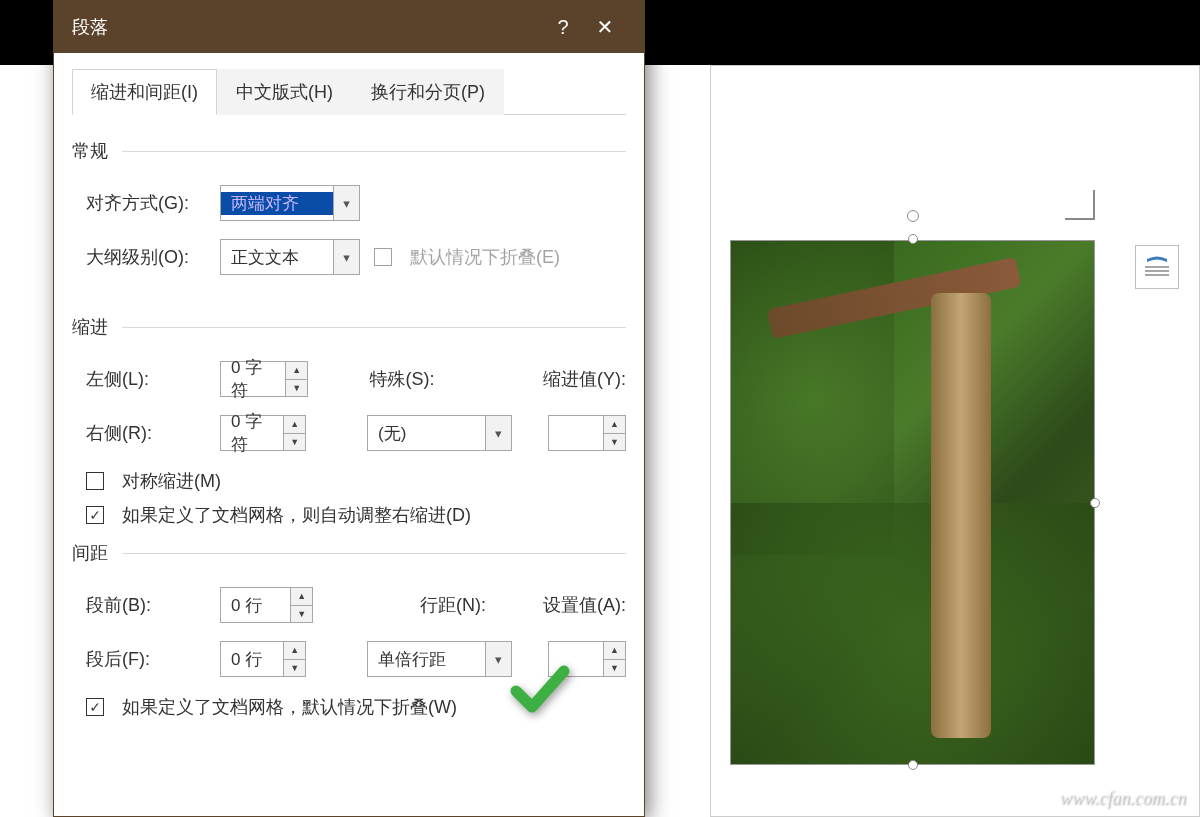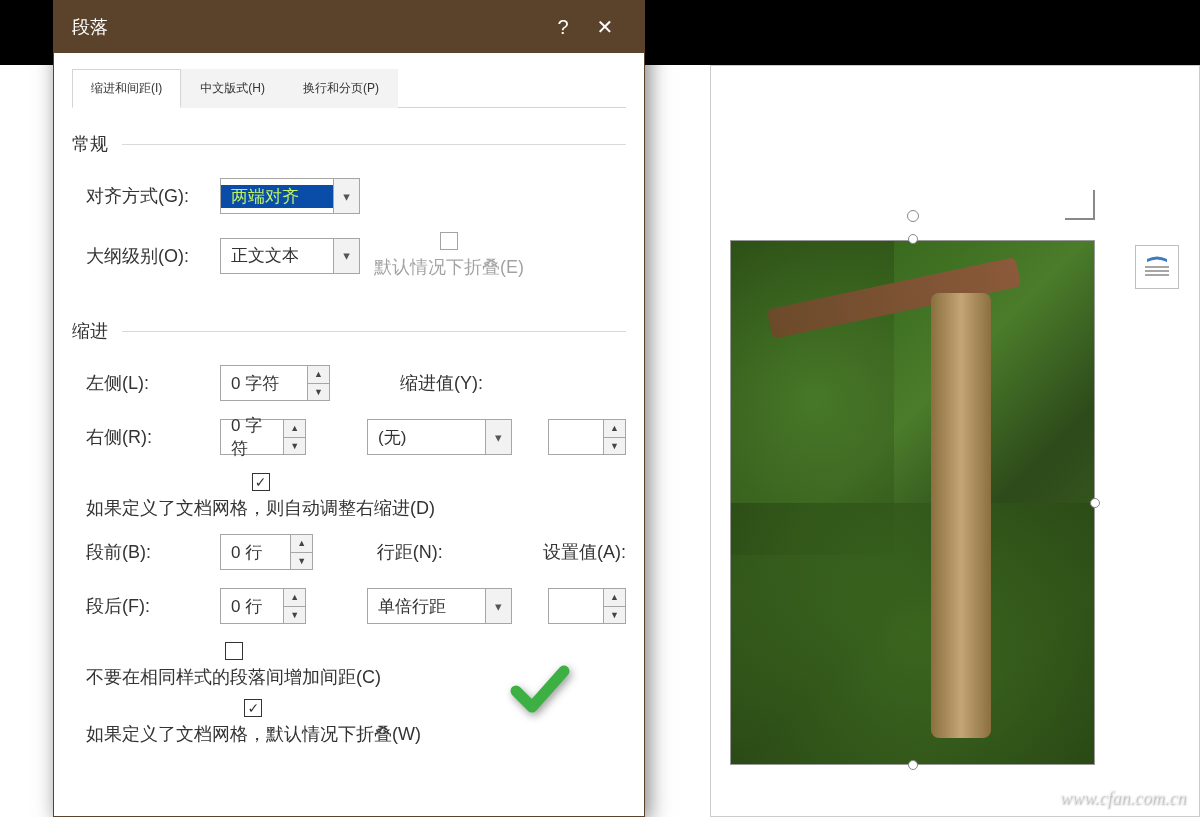"缩进和间距(I)" .tab { font-size: 12px -> 18px }
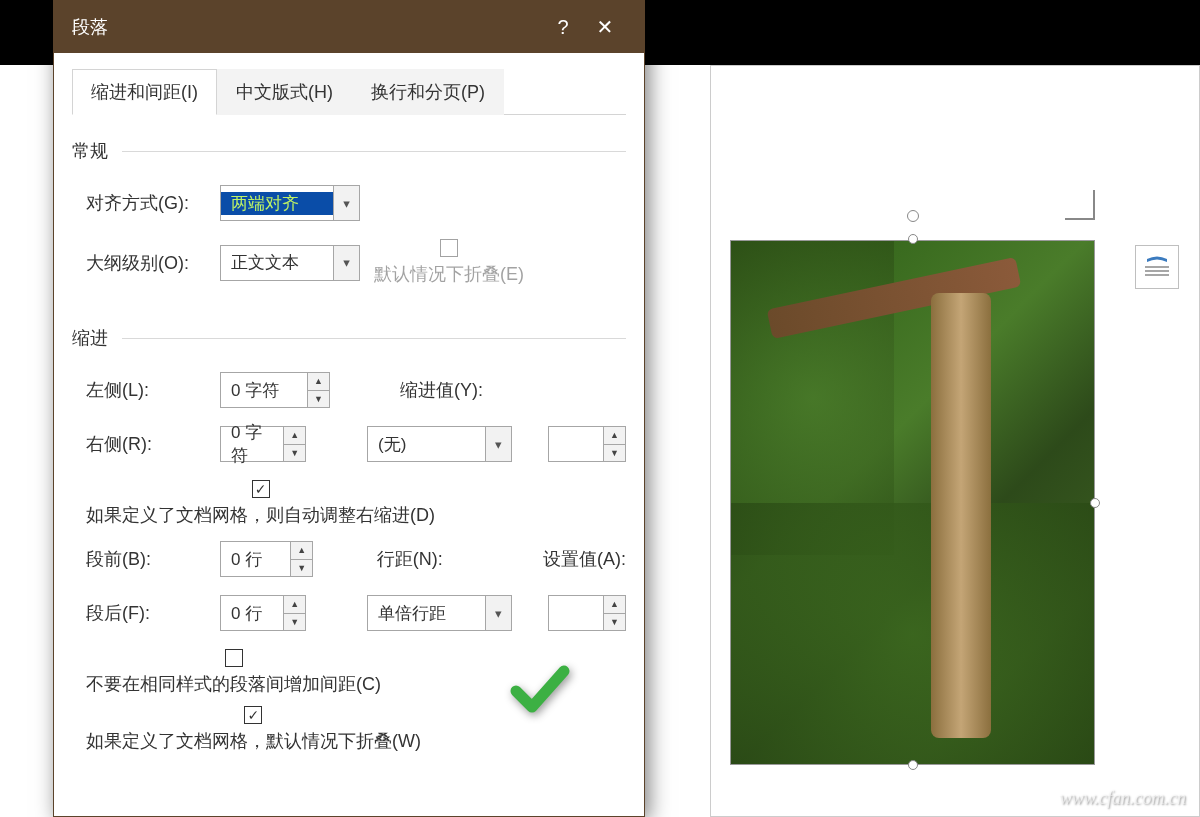"两端对齐" .combo.selected .val { color: #bef264 -> #c4b5fd }
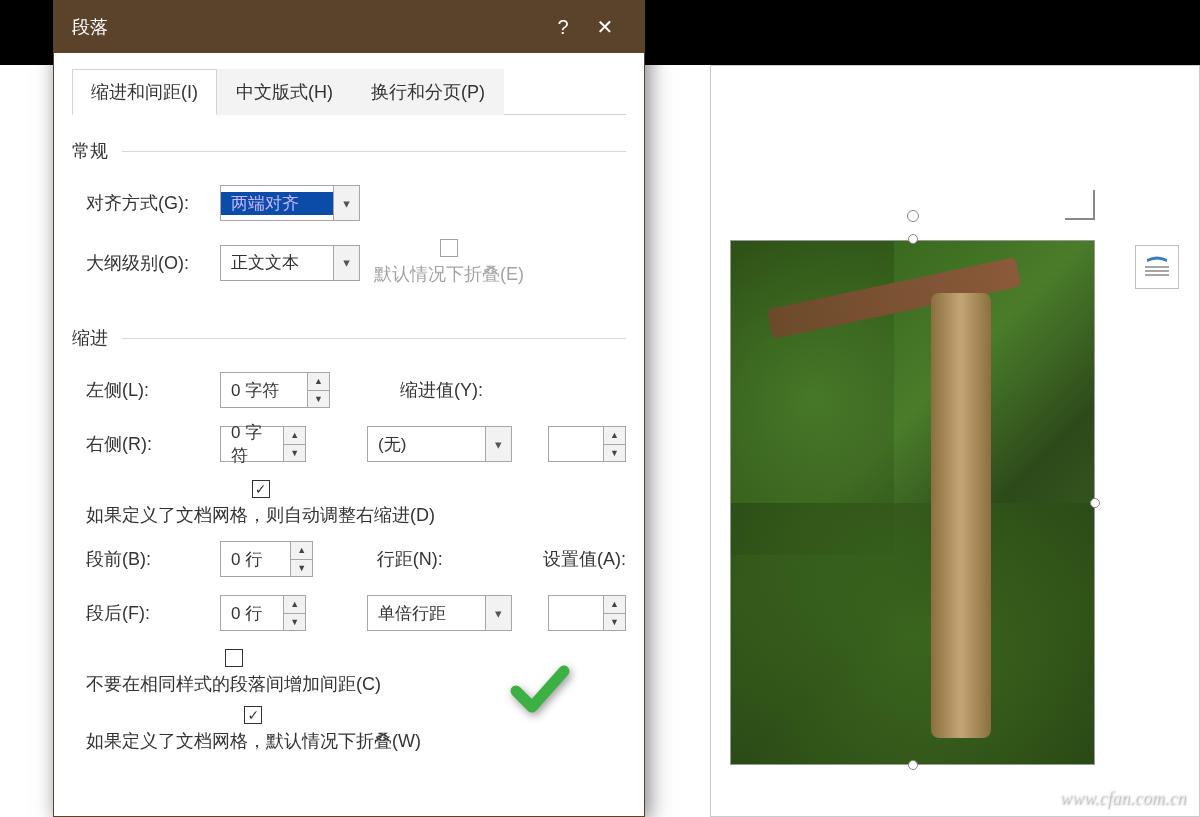"默认情况下折叠(E)" .checkbox { flex-direction: column -> none; gap: 5px -> 18px }
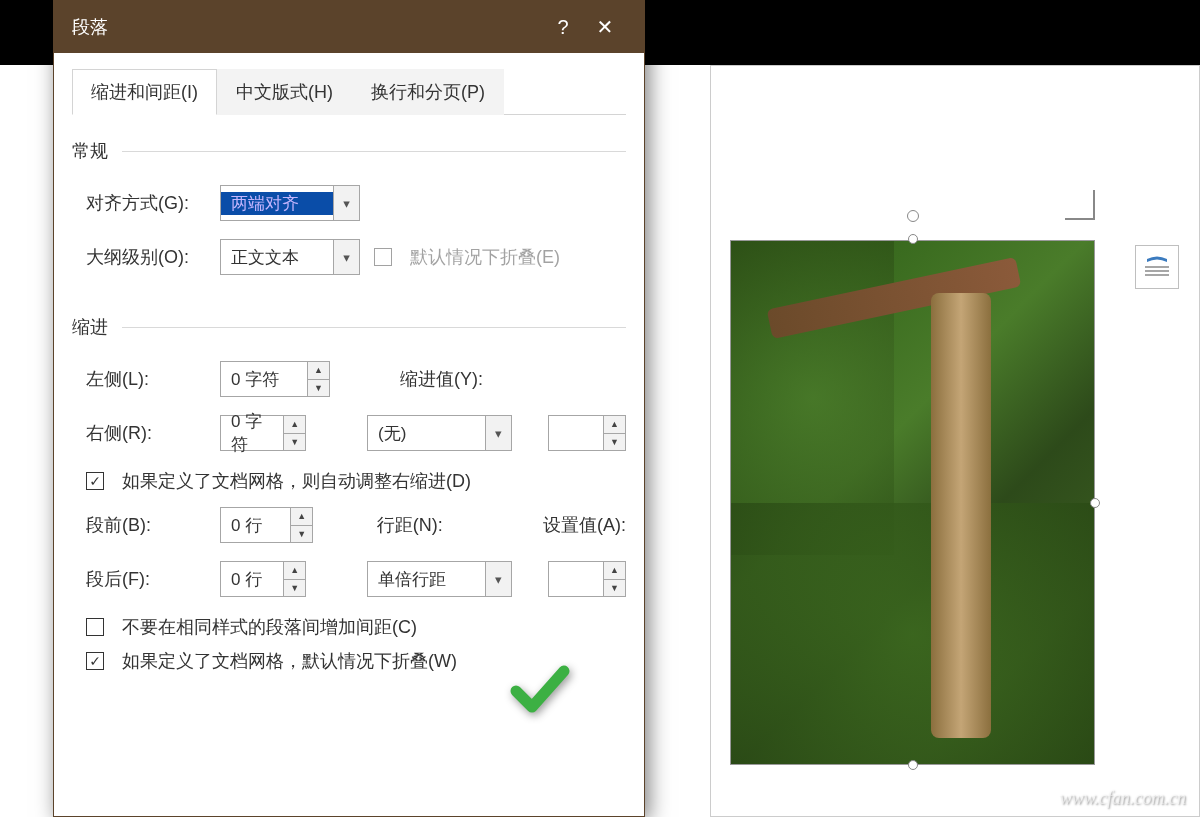"特殊(S):" div.label { html: none -> <div>特殊(S):</div> }
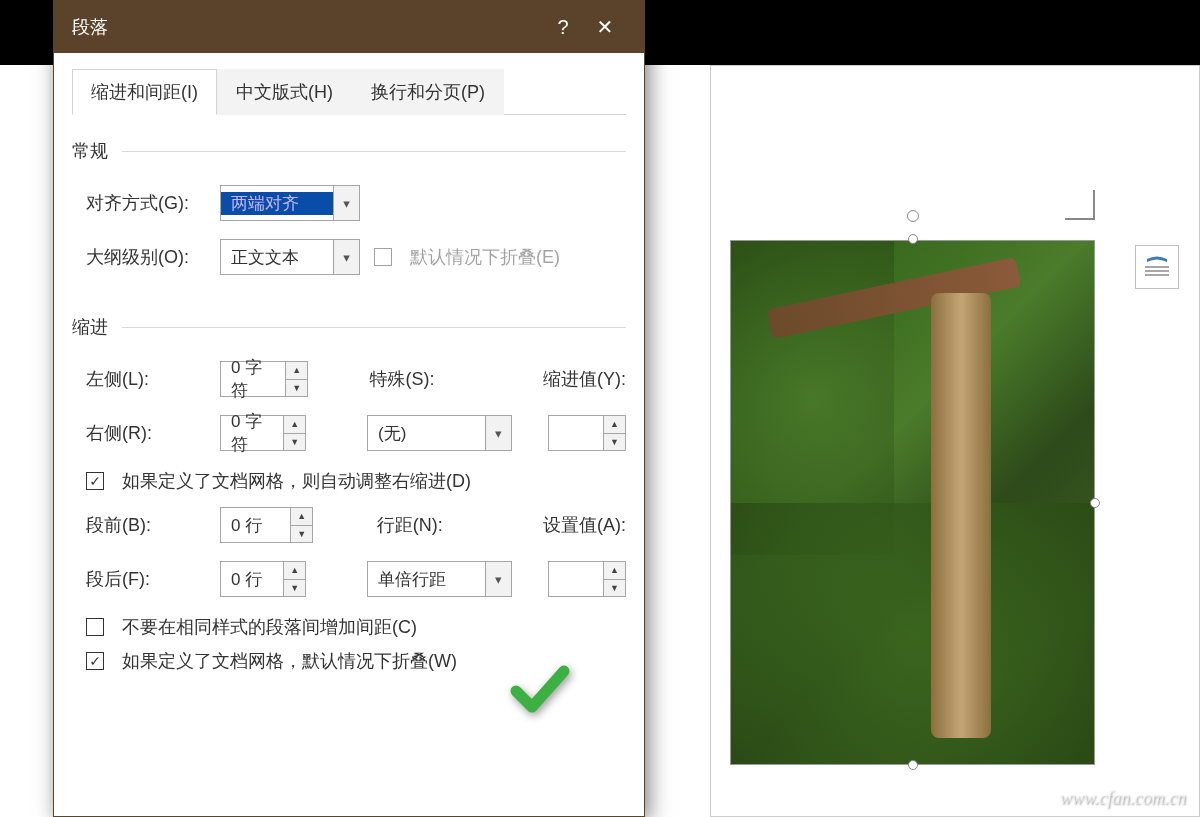"对称缩进(M)" div.row { html: none -> <div> <div> <span></span> <span>对称缩进(M)</span> </div> </div> }
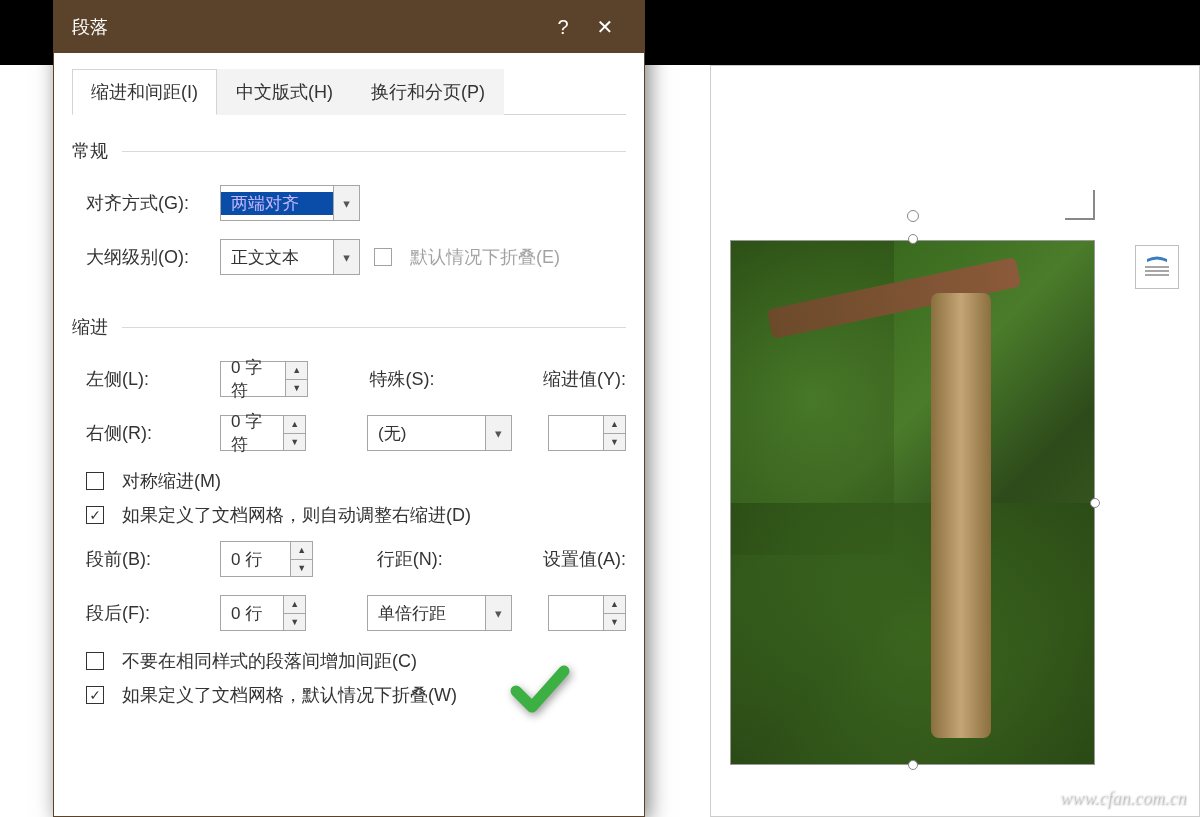"间距" div.group-label { html: none -> <div>间距</div> }
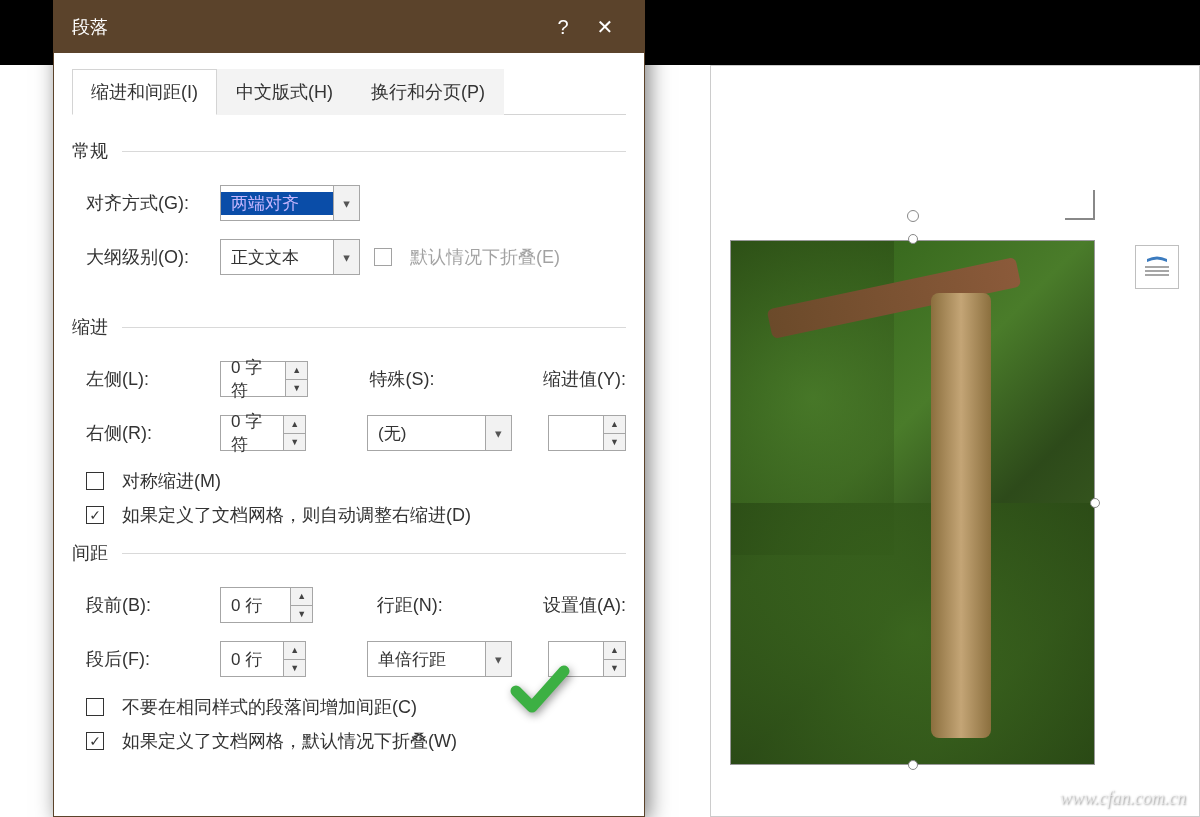"行距(N):" div.label { text-align: none -> center }
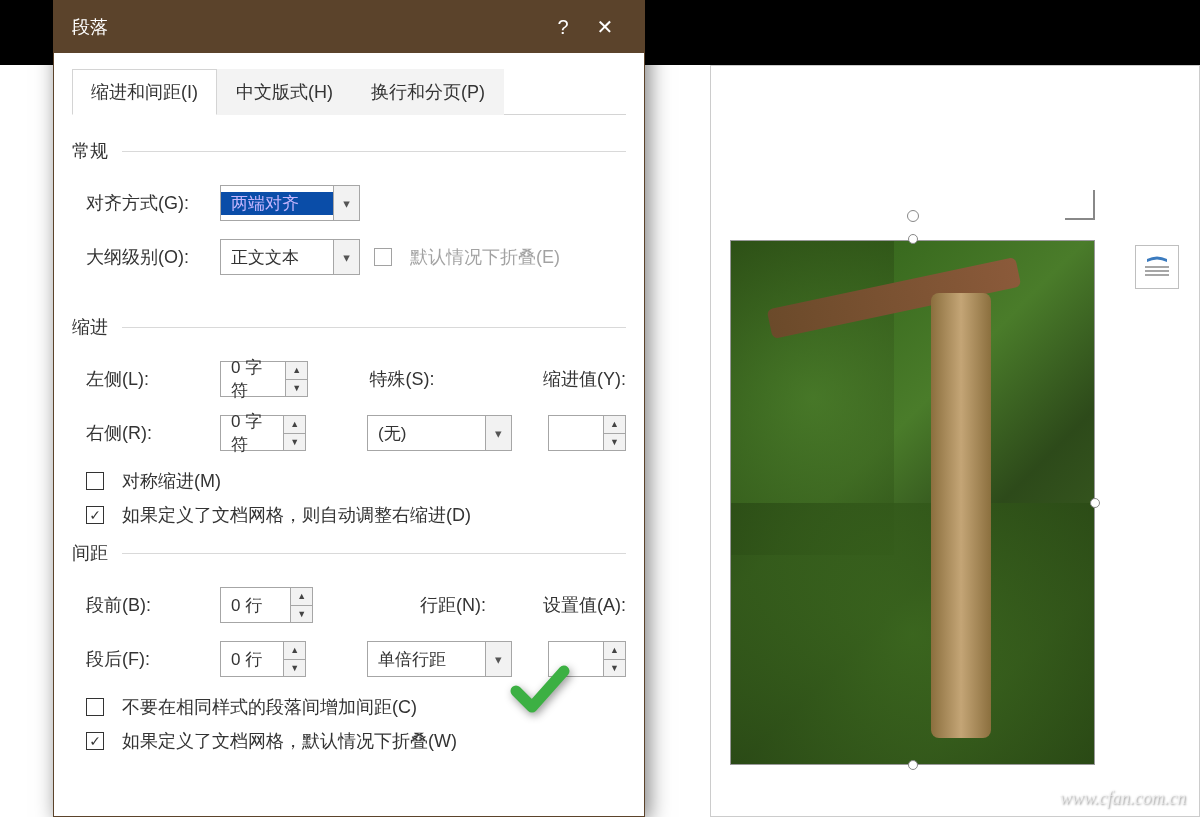"不要在相同样式的段落间增加间距(C)" div.row { html: <div> <div> <span></span> <span>不要在相同样式的段落间增加间距(C)</span> </div> </div> -> none }
